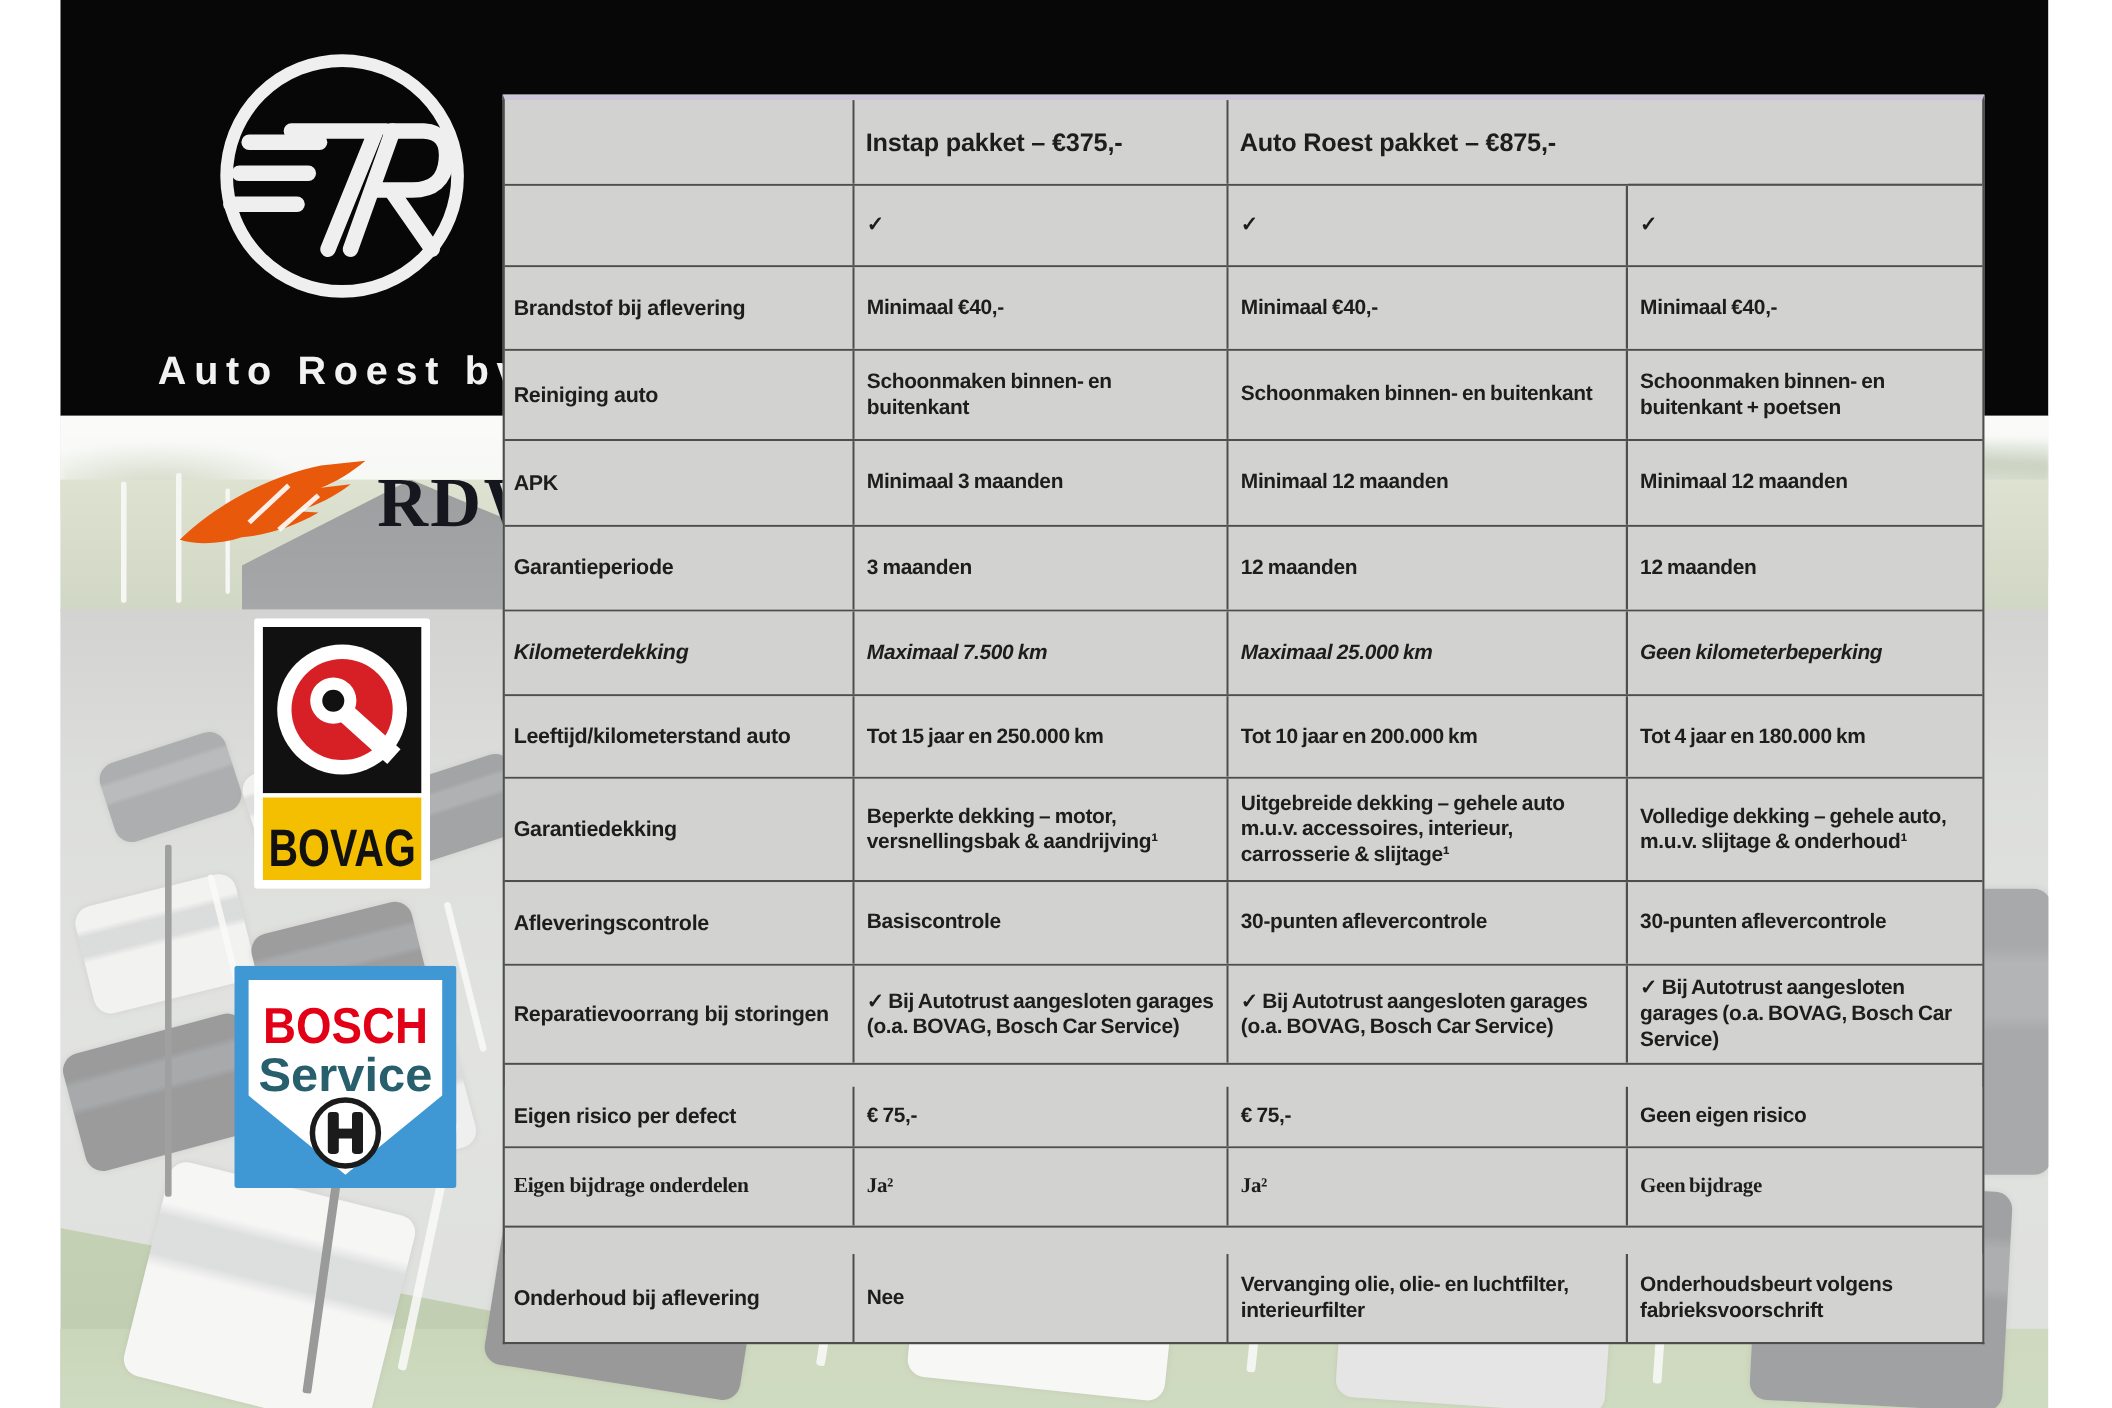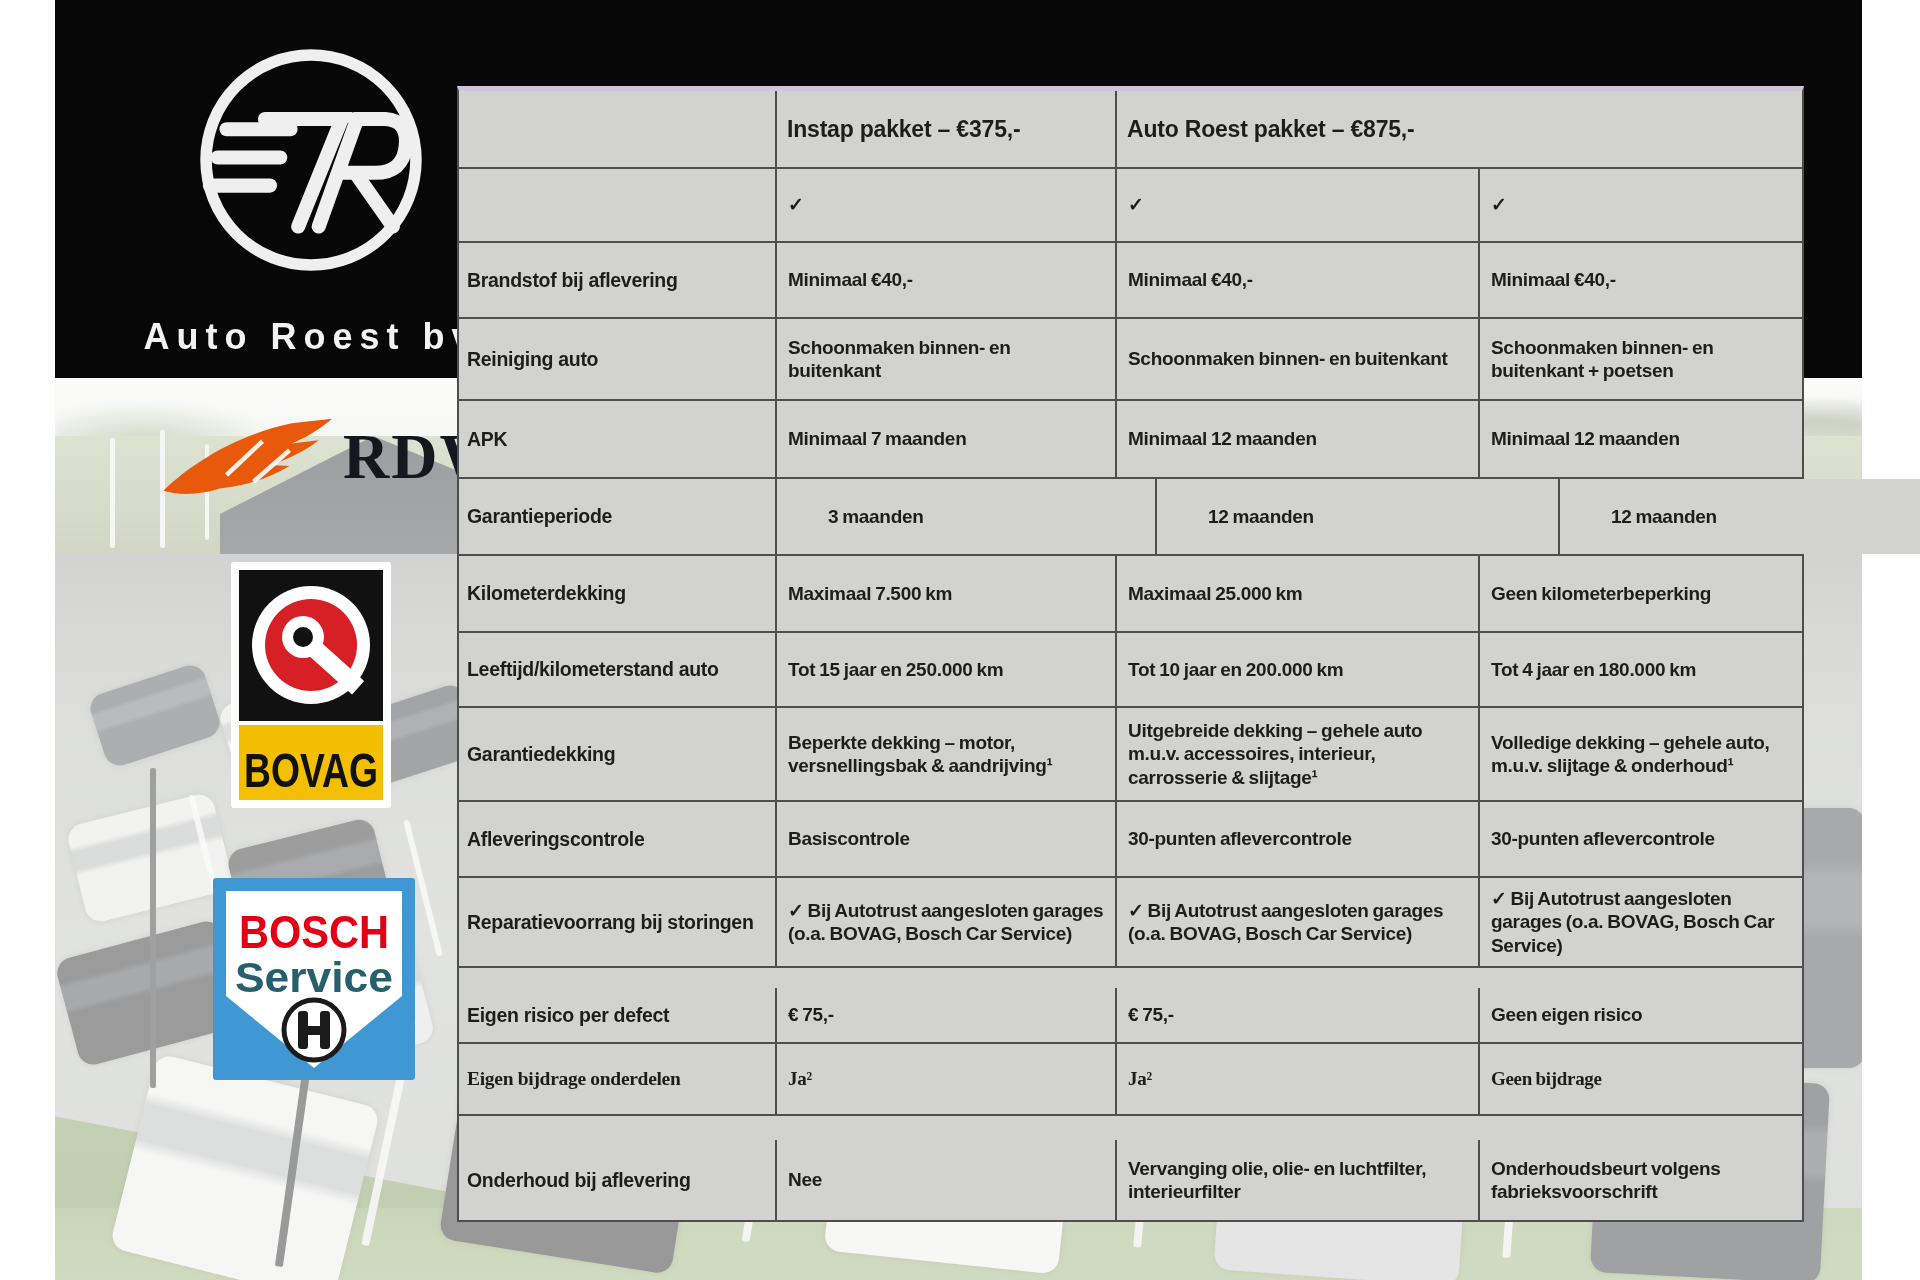"Minimaal 7 maanden" div.t-cell { text: 7 -> 3 }
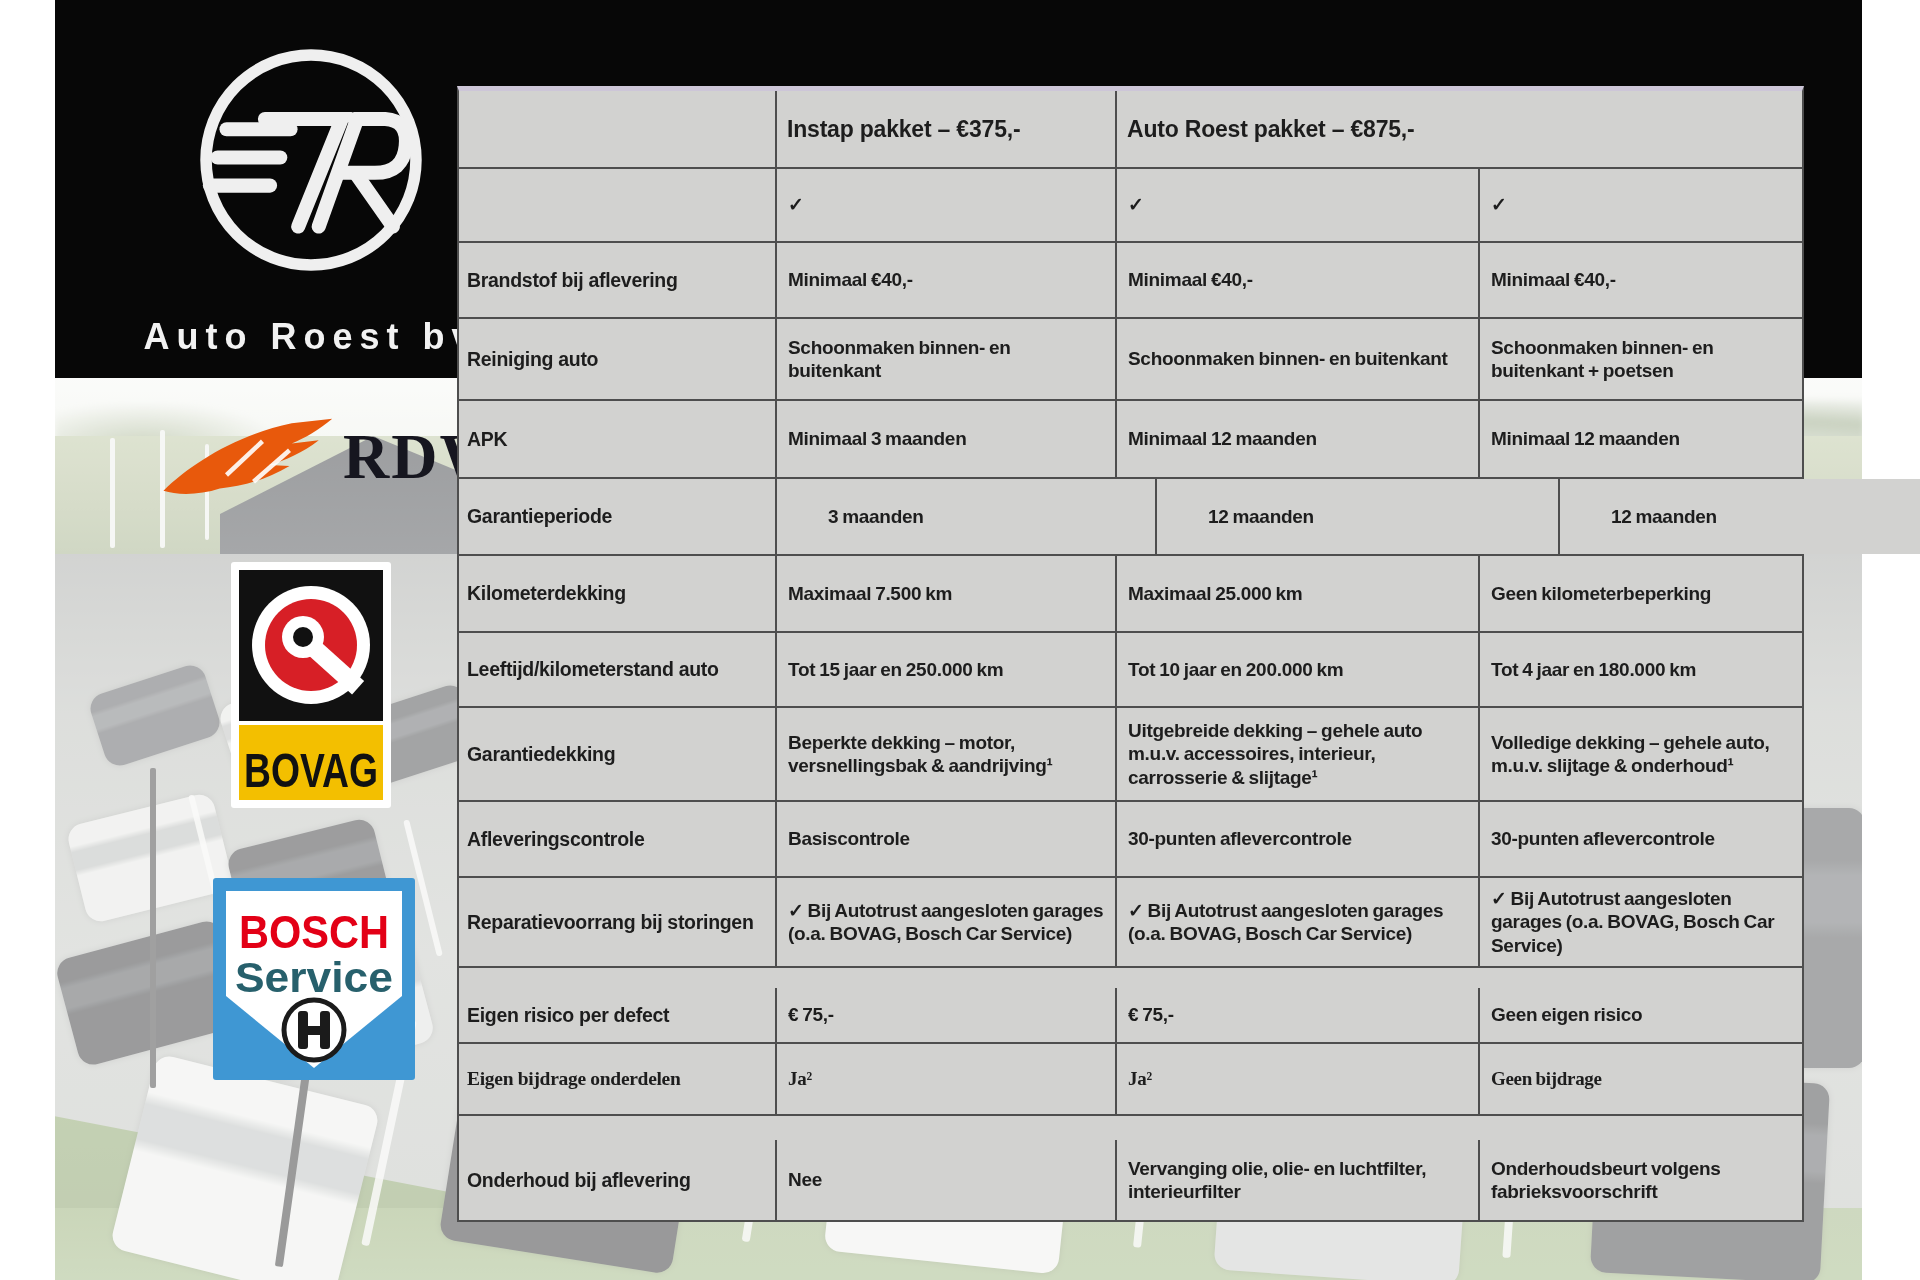"Garantieperiode" div.t-row { gap: 40px -> none }
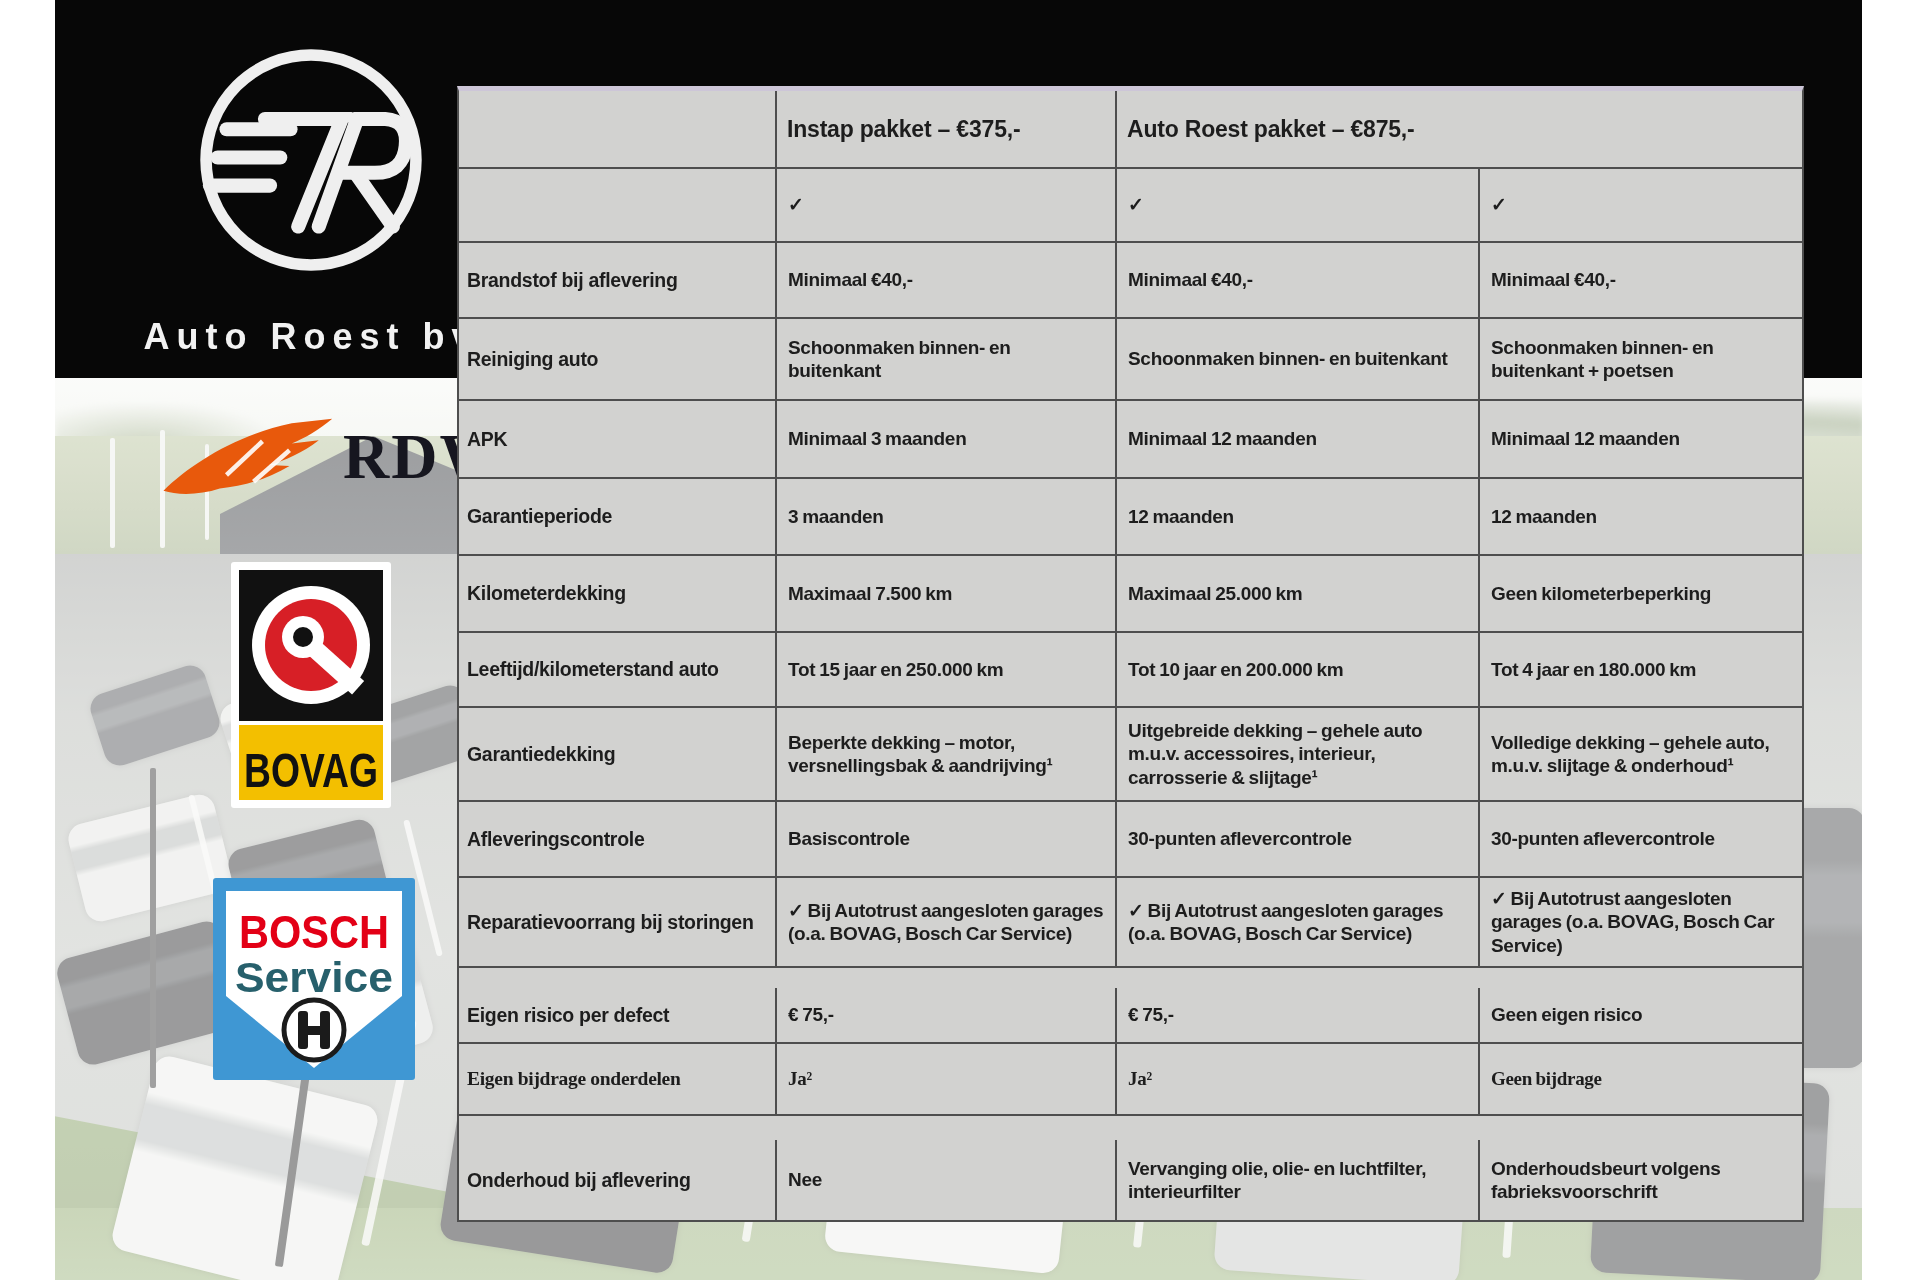"Kilometerdekking" div.t-row { font-style: none -> italic }
